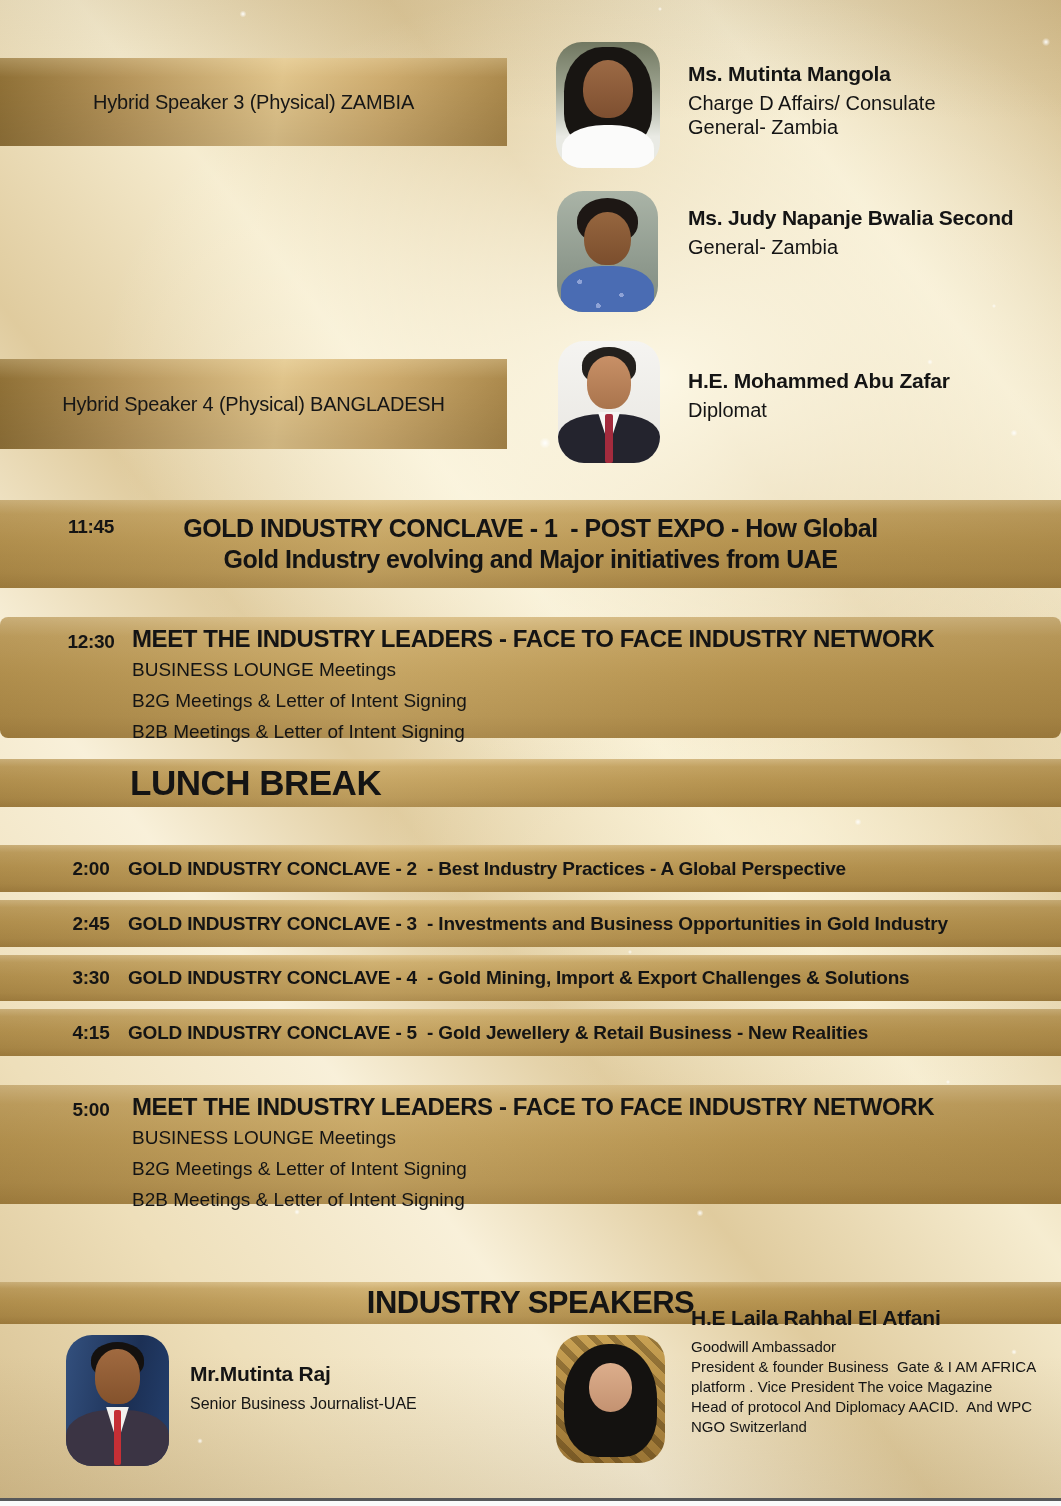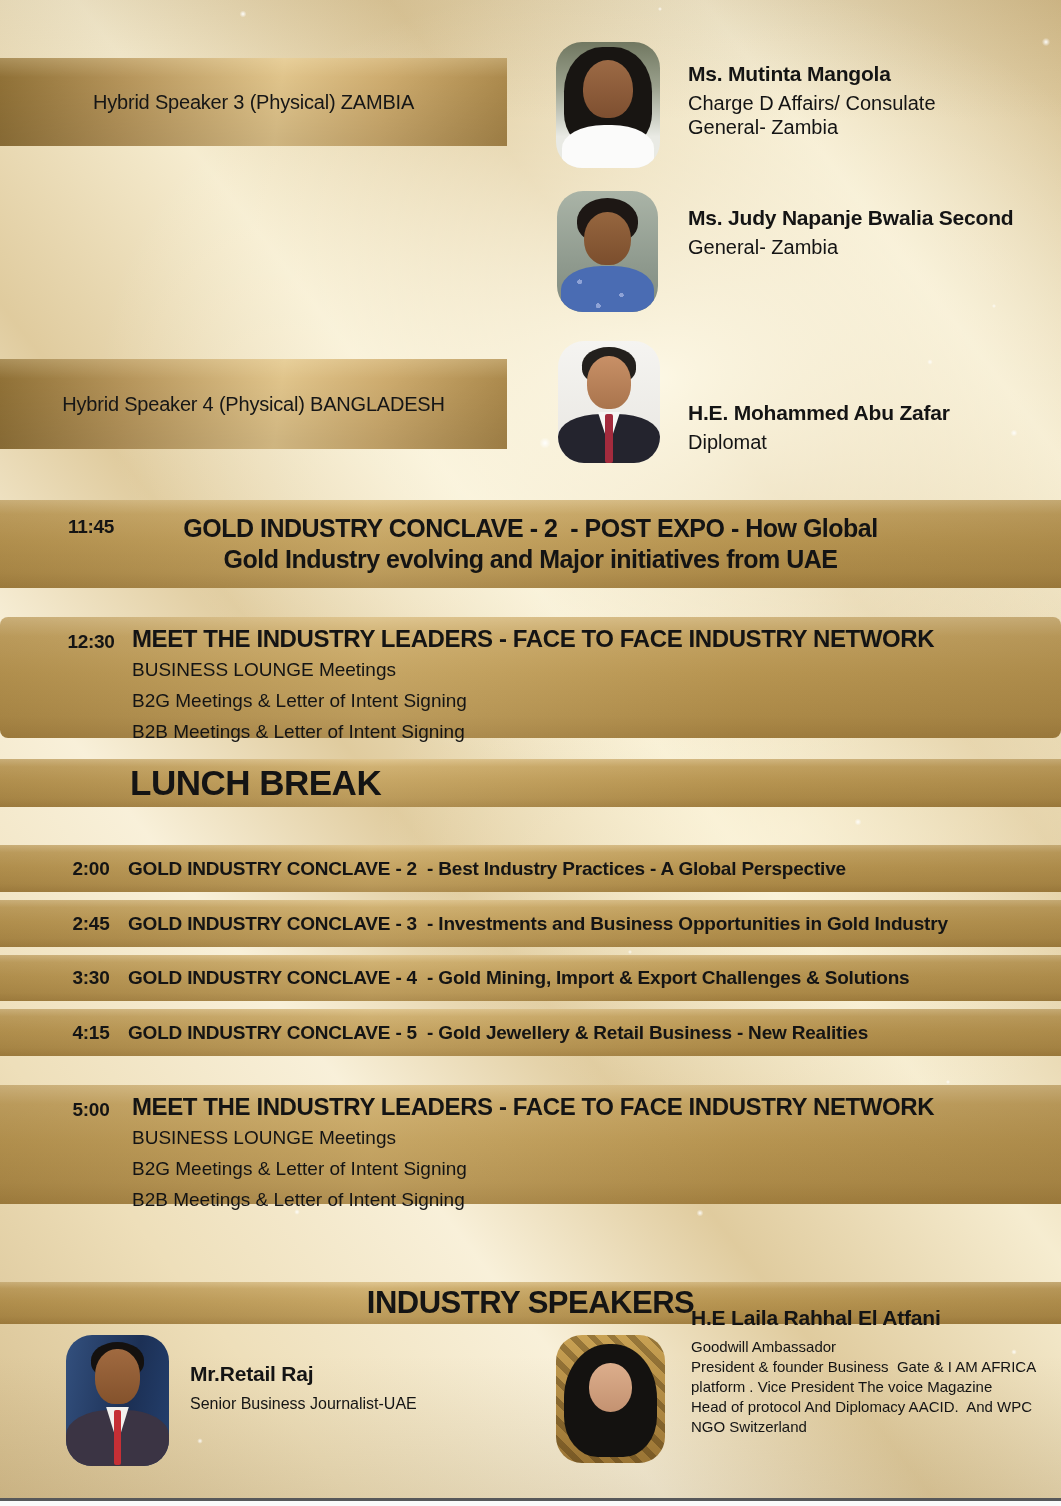"H.E. Mohammed Abu Zafar" .sp3 { margin-top: 32px -> none }
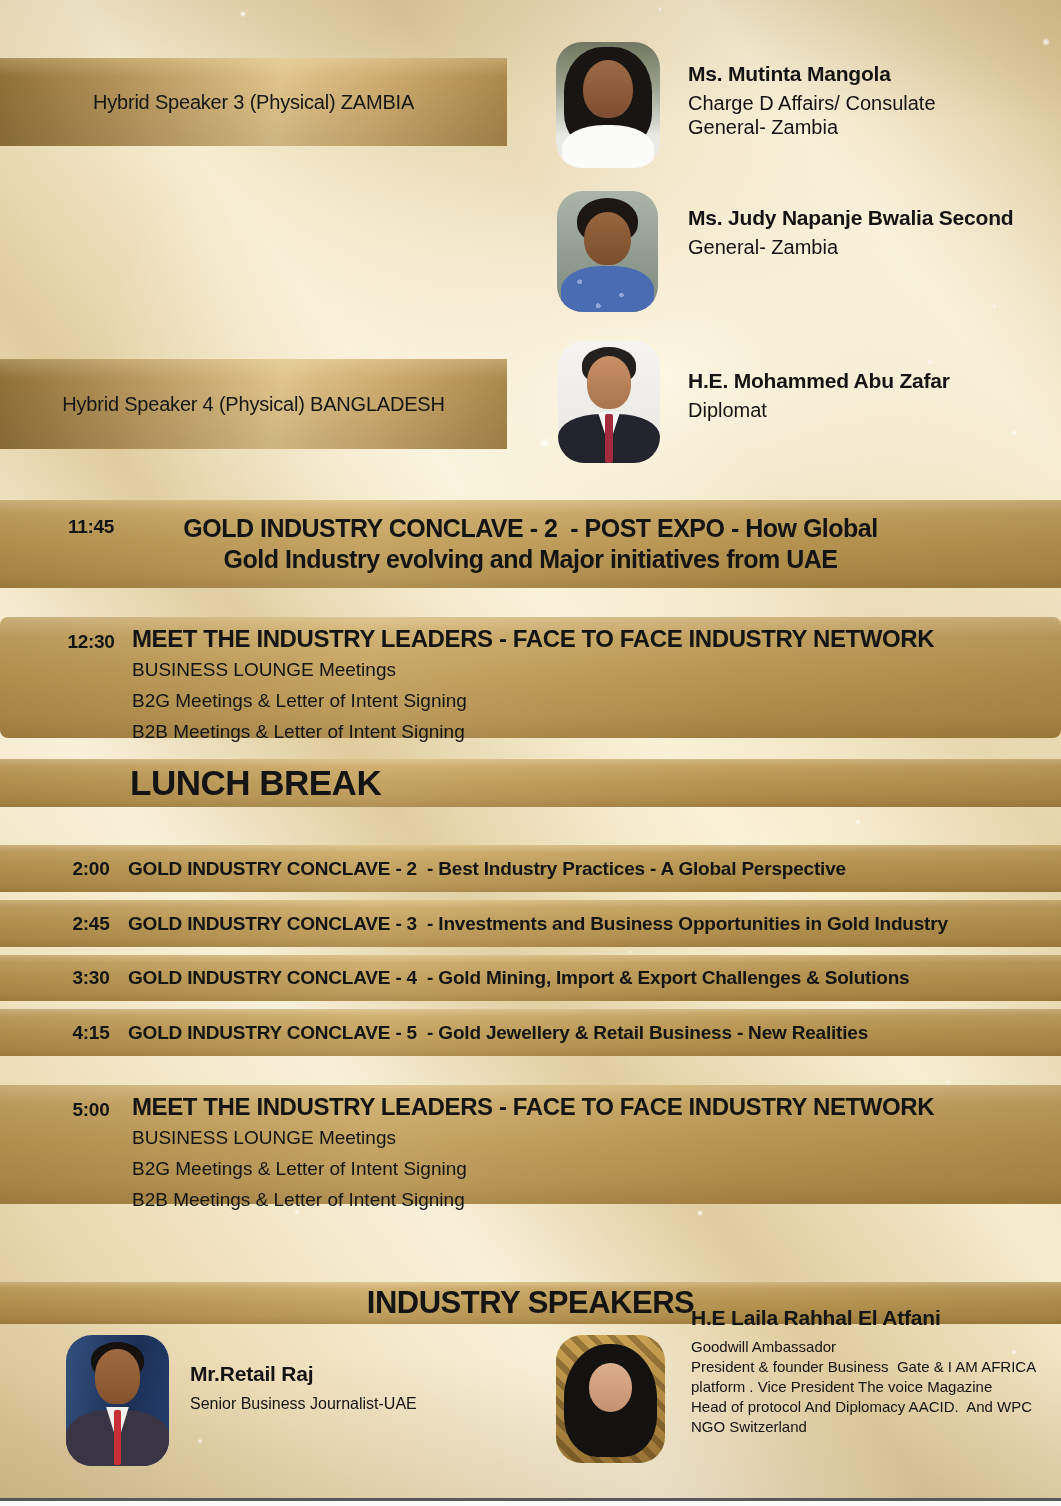"GOLD INDUSTRY CONCLAVE - 2 - POST" div.conclave1-line { text: 2 -> 1 }
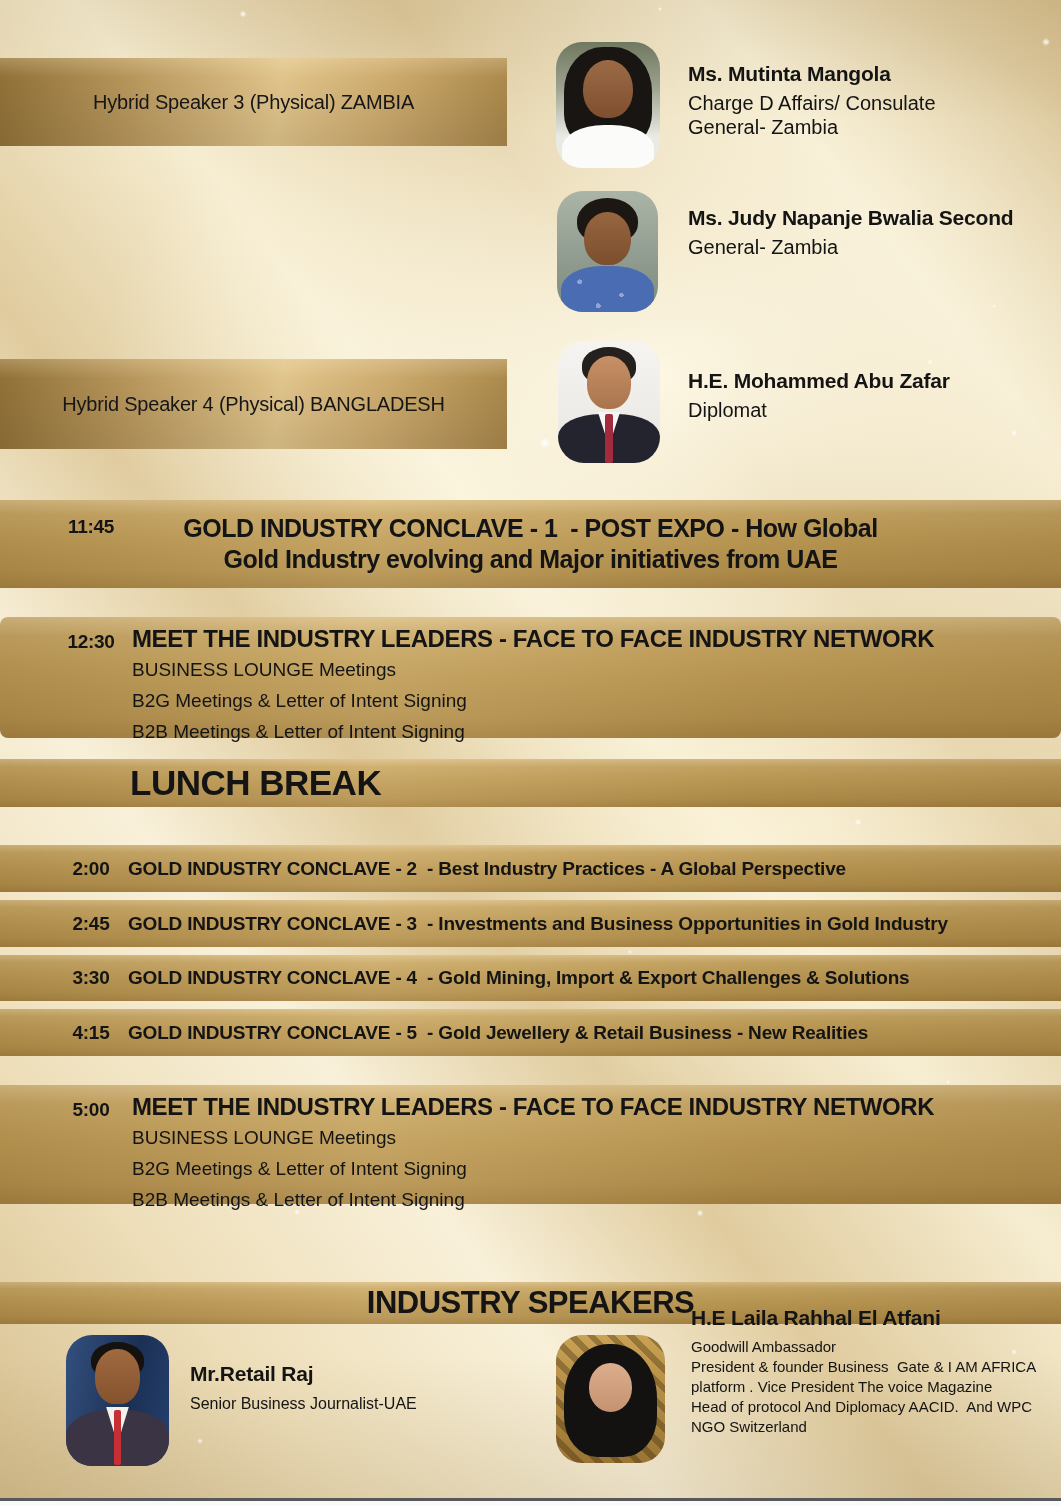"Mr.Retail Raj" div.sp-name { text: Mr.Retail -> Mr.Mutinta }
